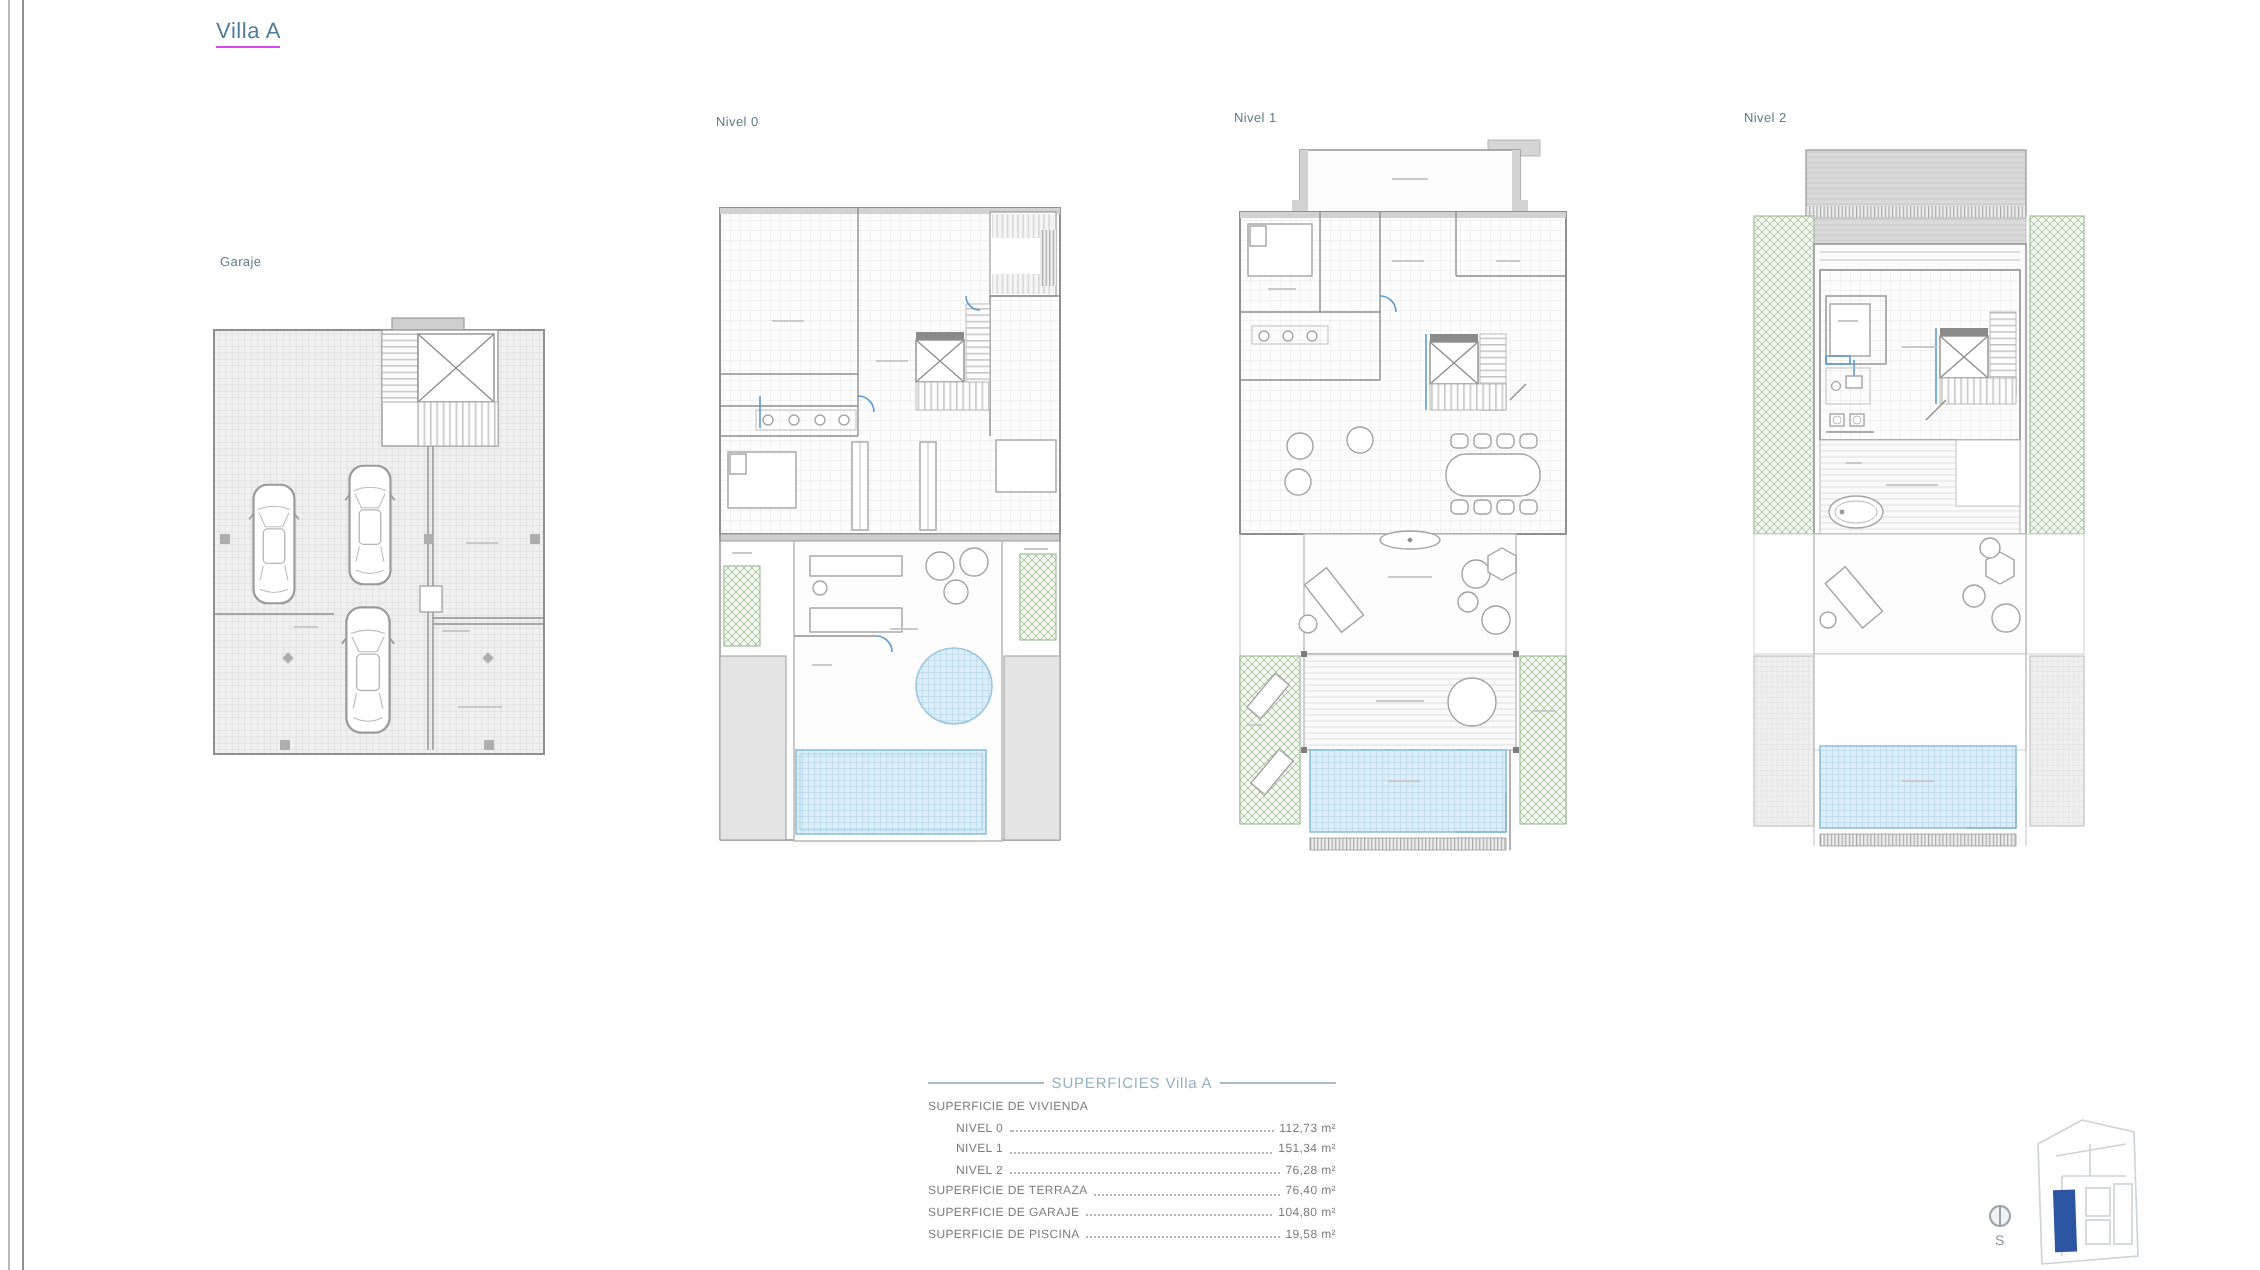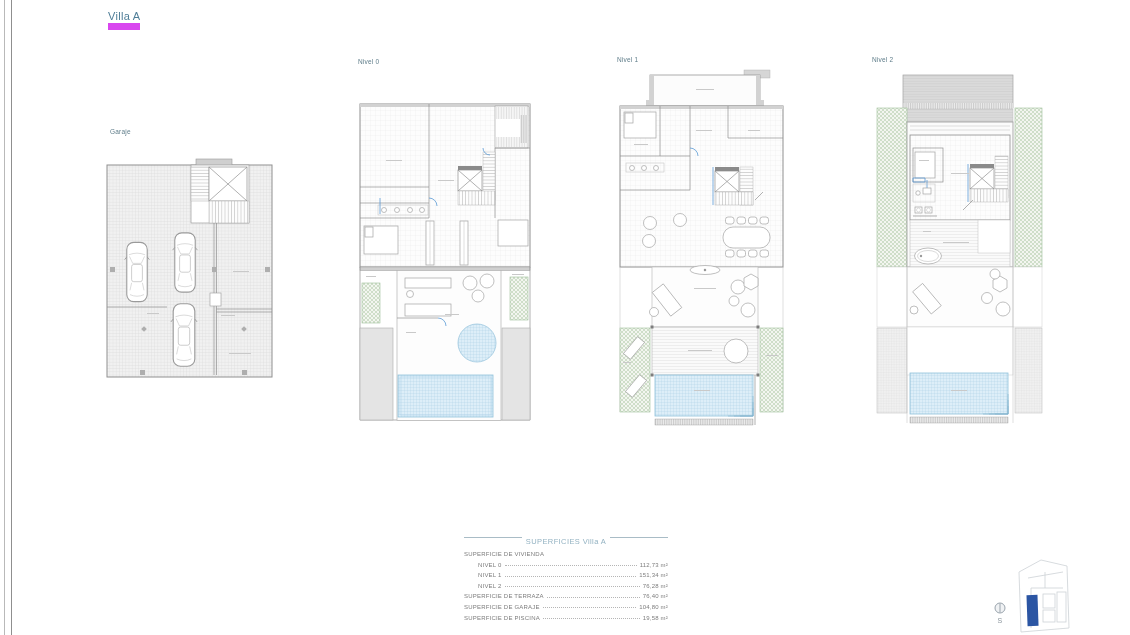"Villa A" .title { border-bottom: 7px solid #d946ef -> 1px solid #d946ef }
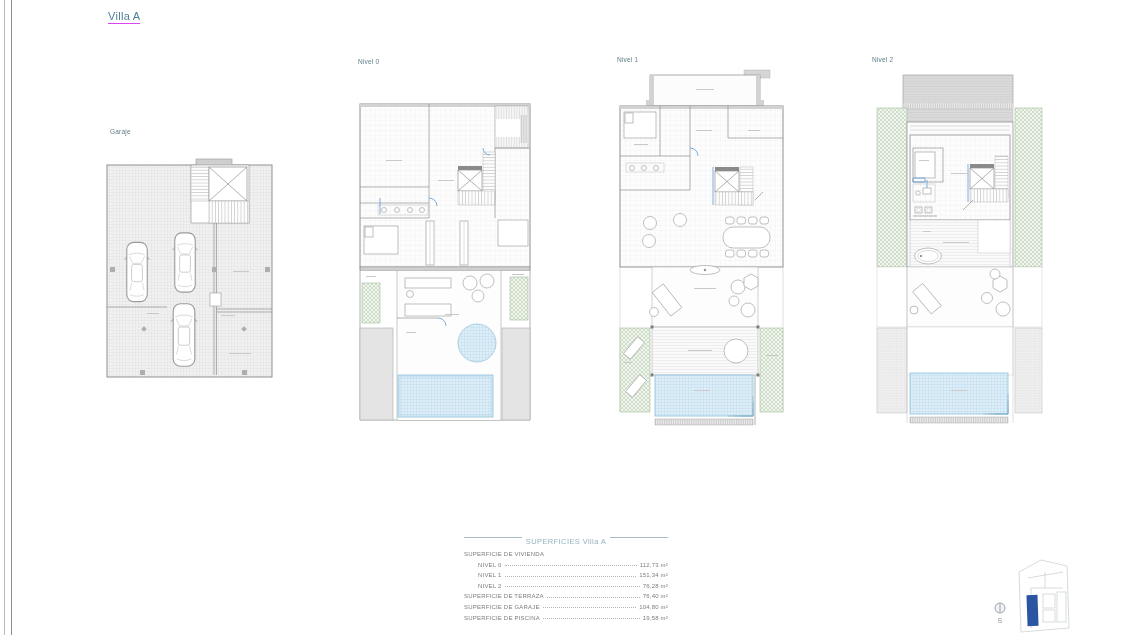"SUPERFICIES Villa A" .surf-title { align-items: flex-start -> center }
